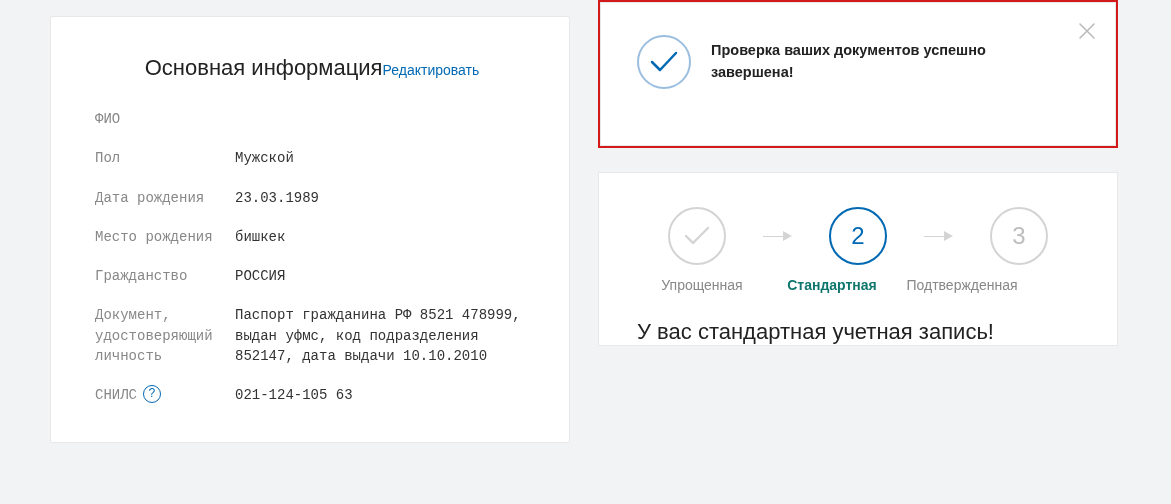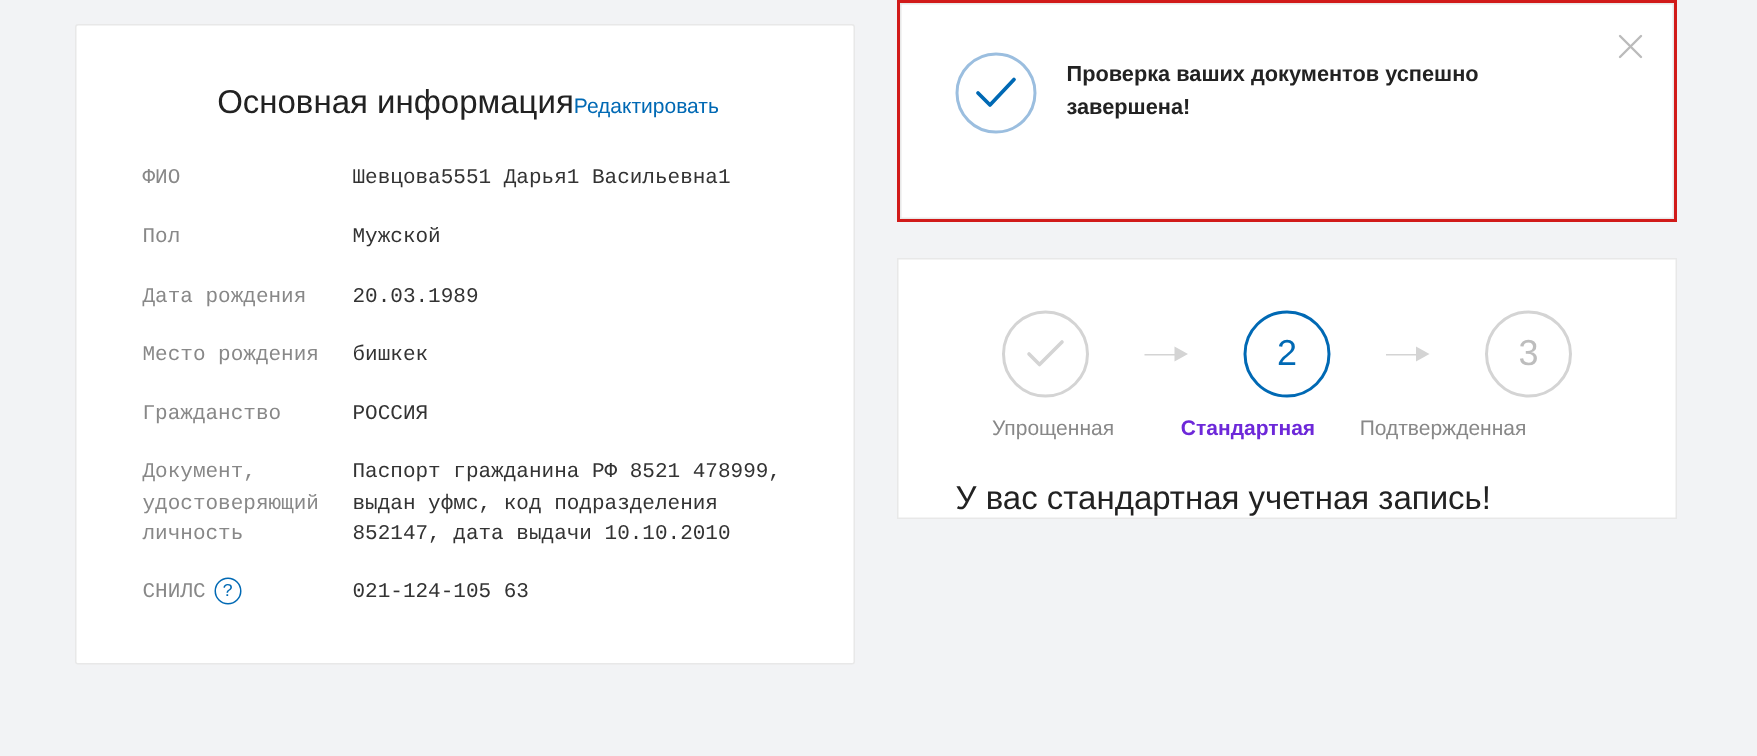"Шевцова5551 Дарья1 Васильевна1" div.info-value { html: <div>Шевцова5551 Дарья1 Васильевна1</div> -> none }
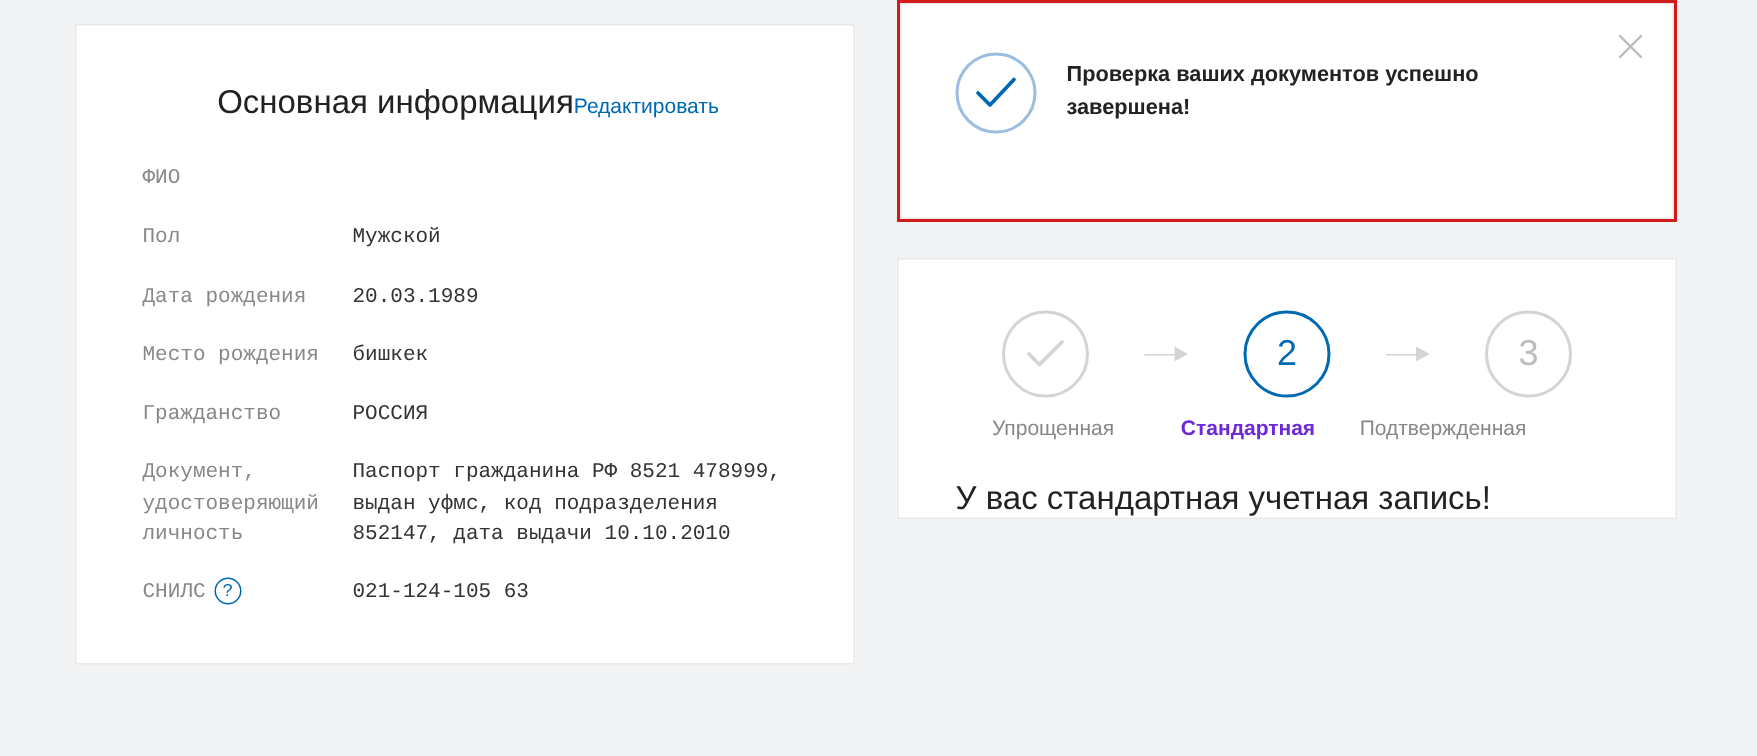"20.03.1989" div.info-value { text: 20.03.1989 -> 23.03.1989 }
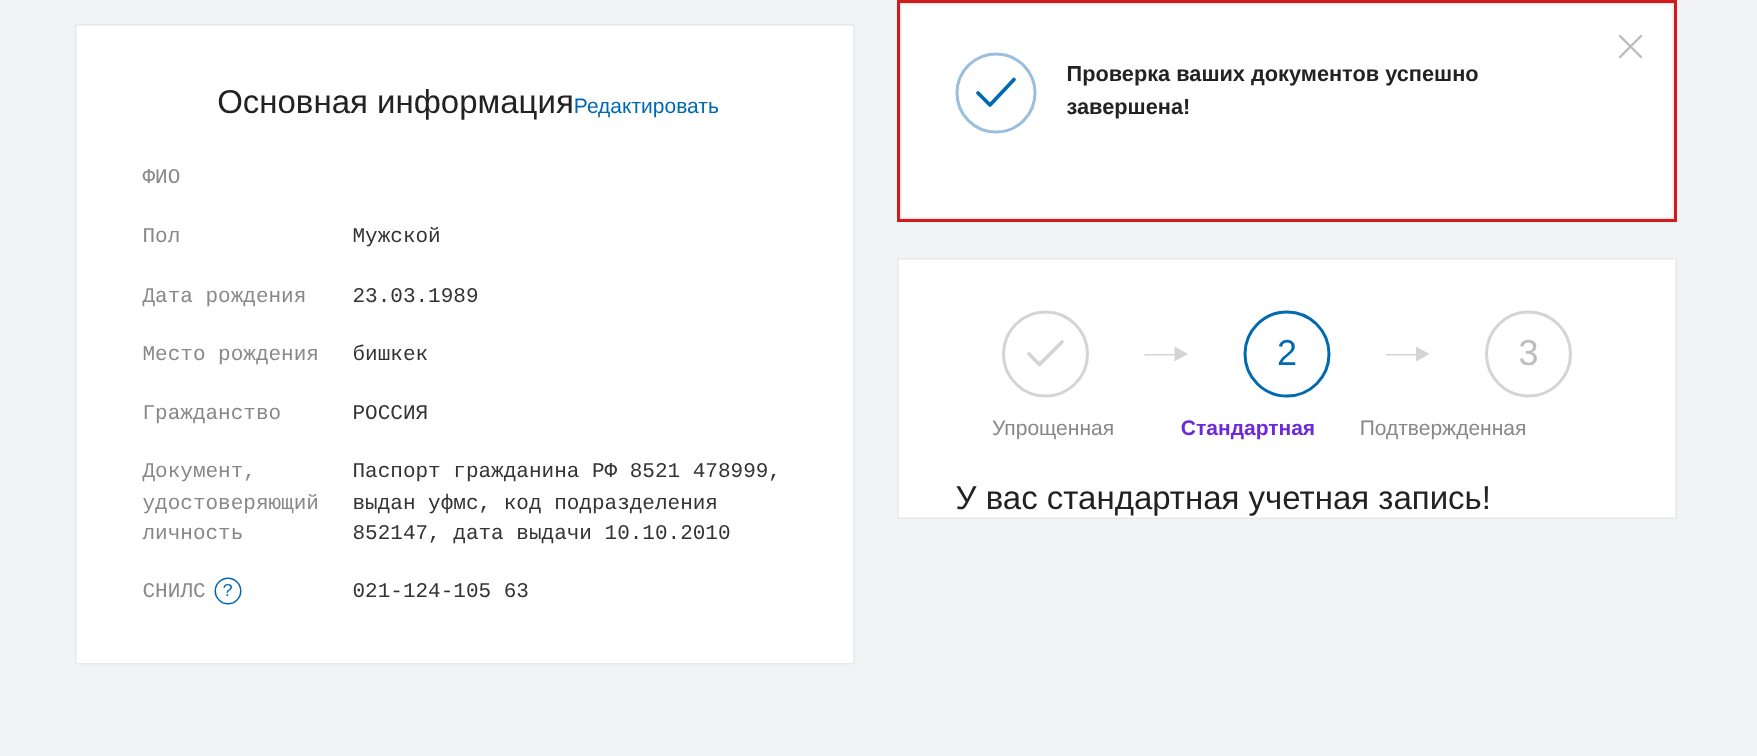"Стандартная" .labels-row .lbl.active { color: #6d28d9 -> #0f766e }
